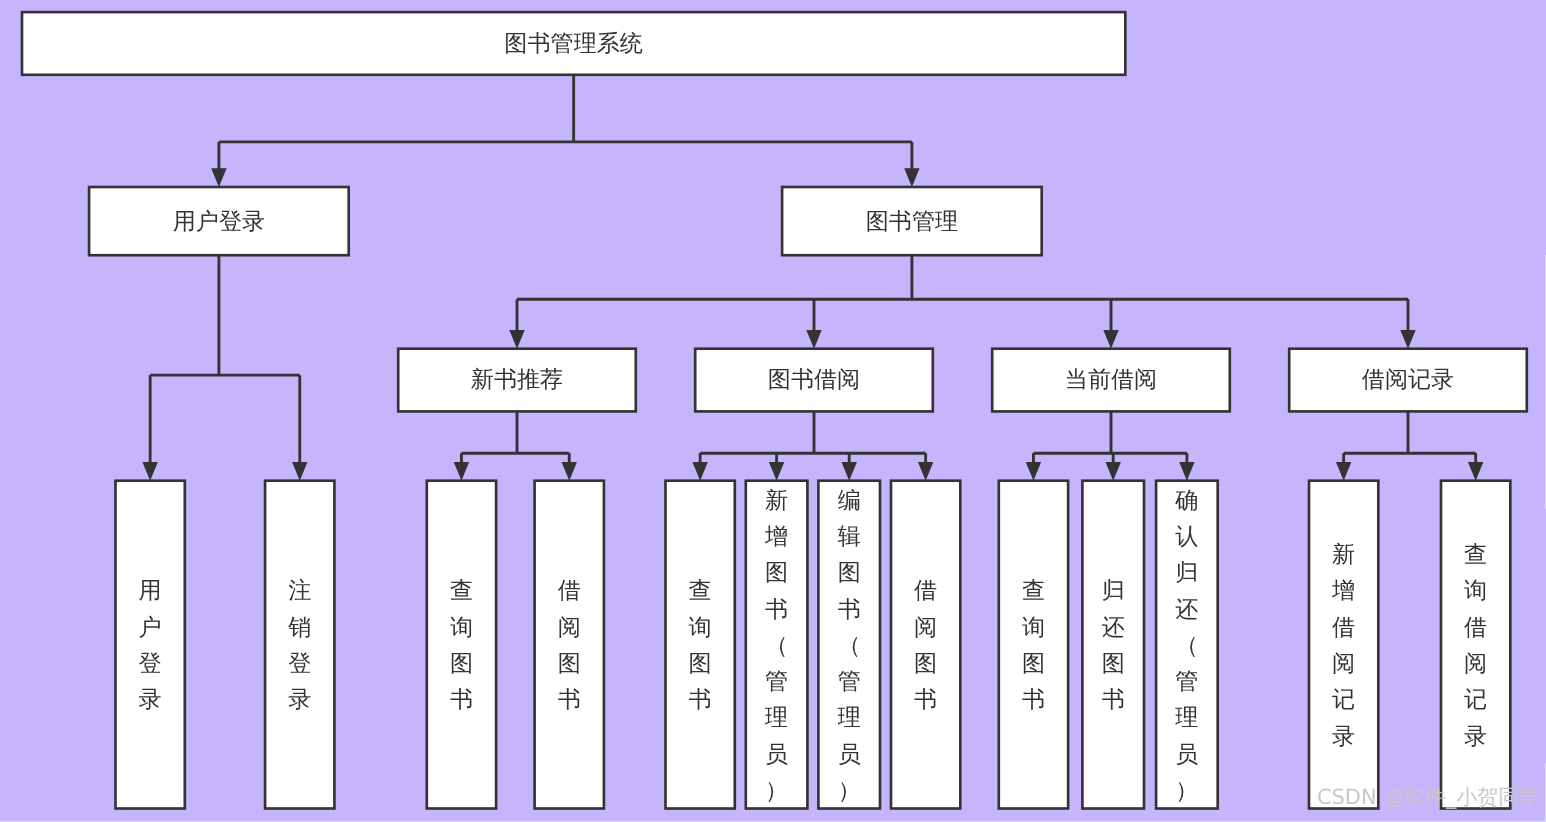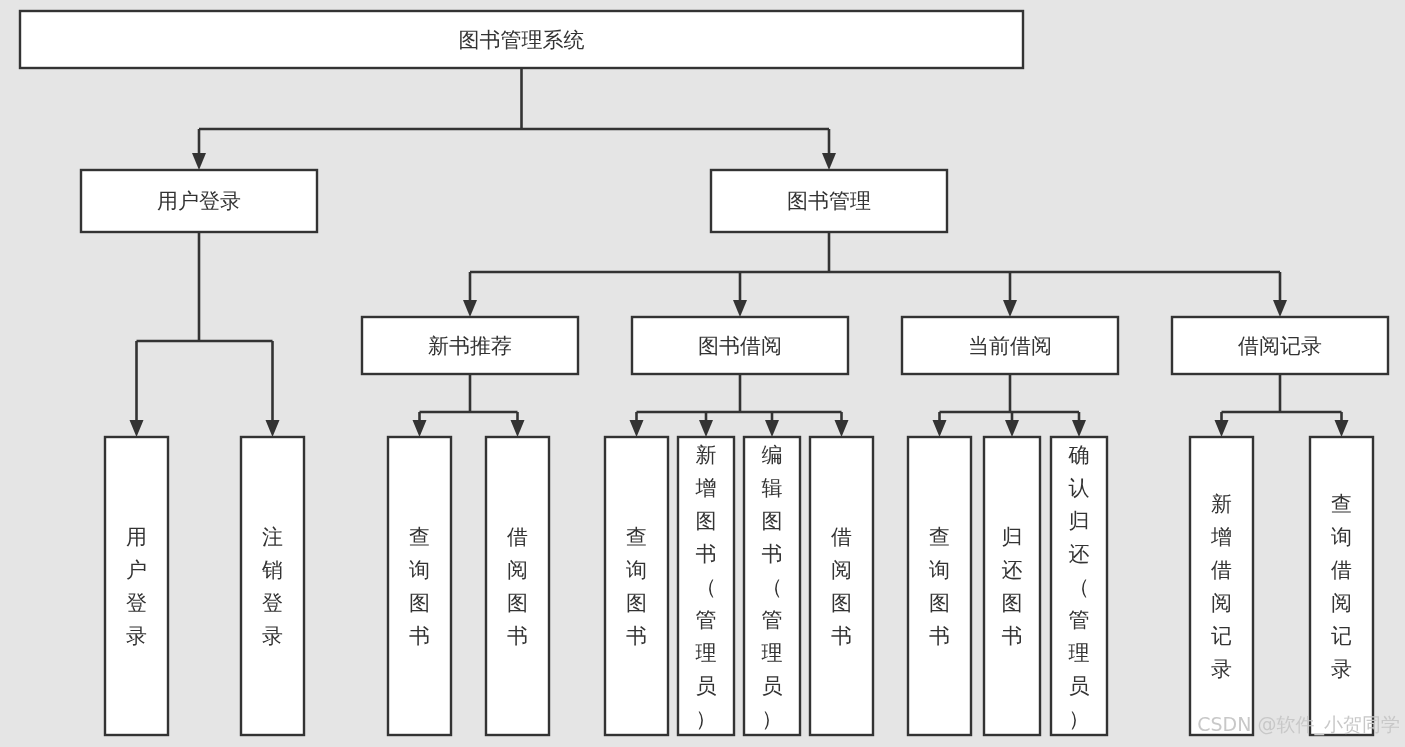"图书管理系统" #diagram-root { background: #e5e5e5 -> #c4b5fd }
